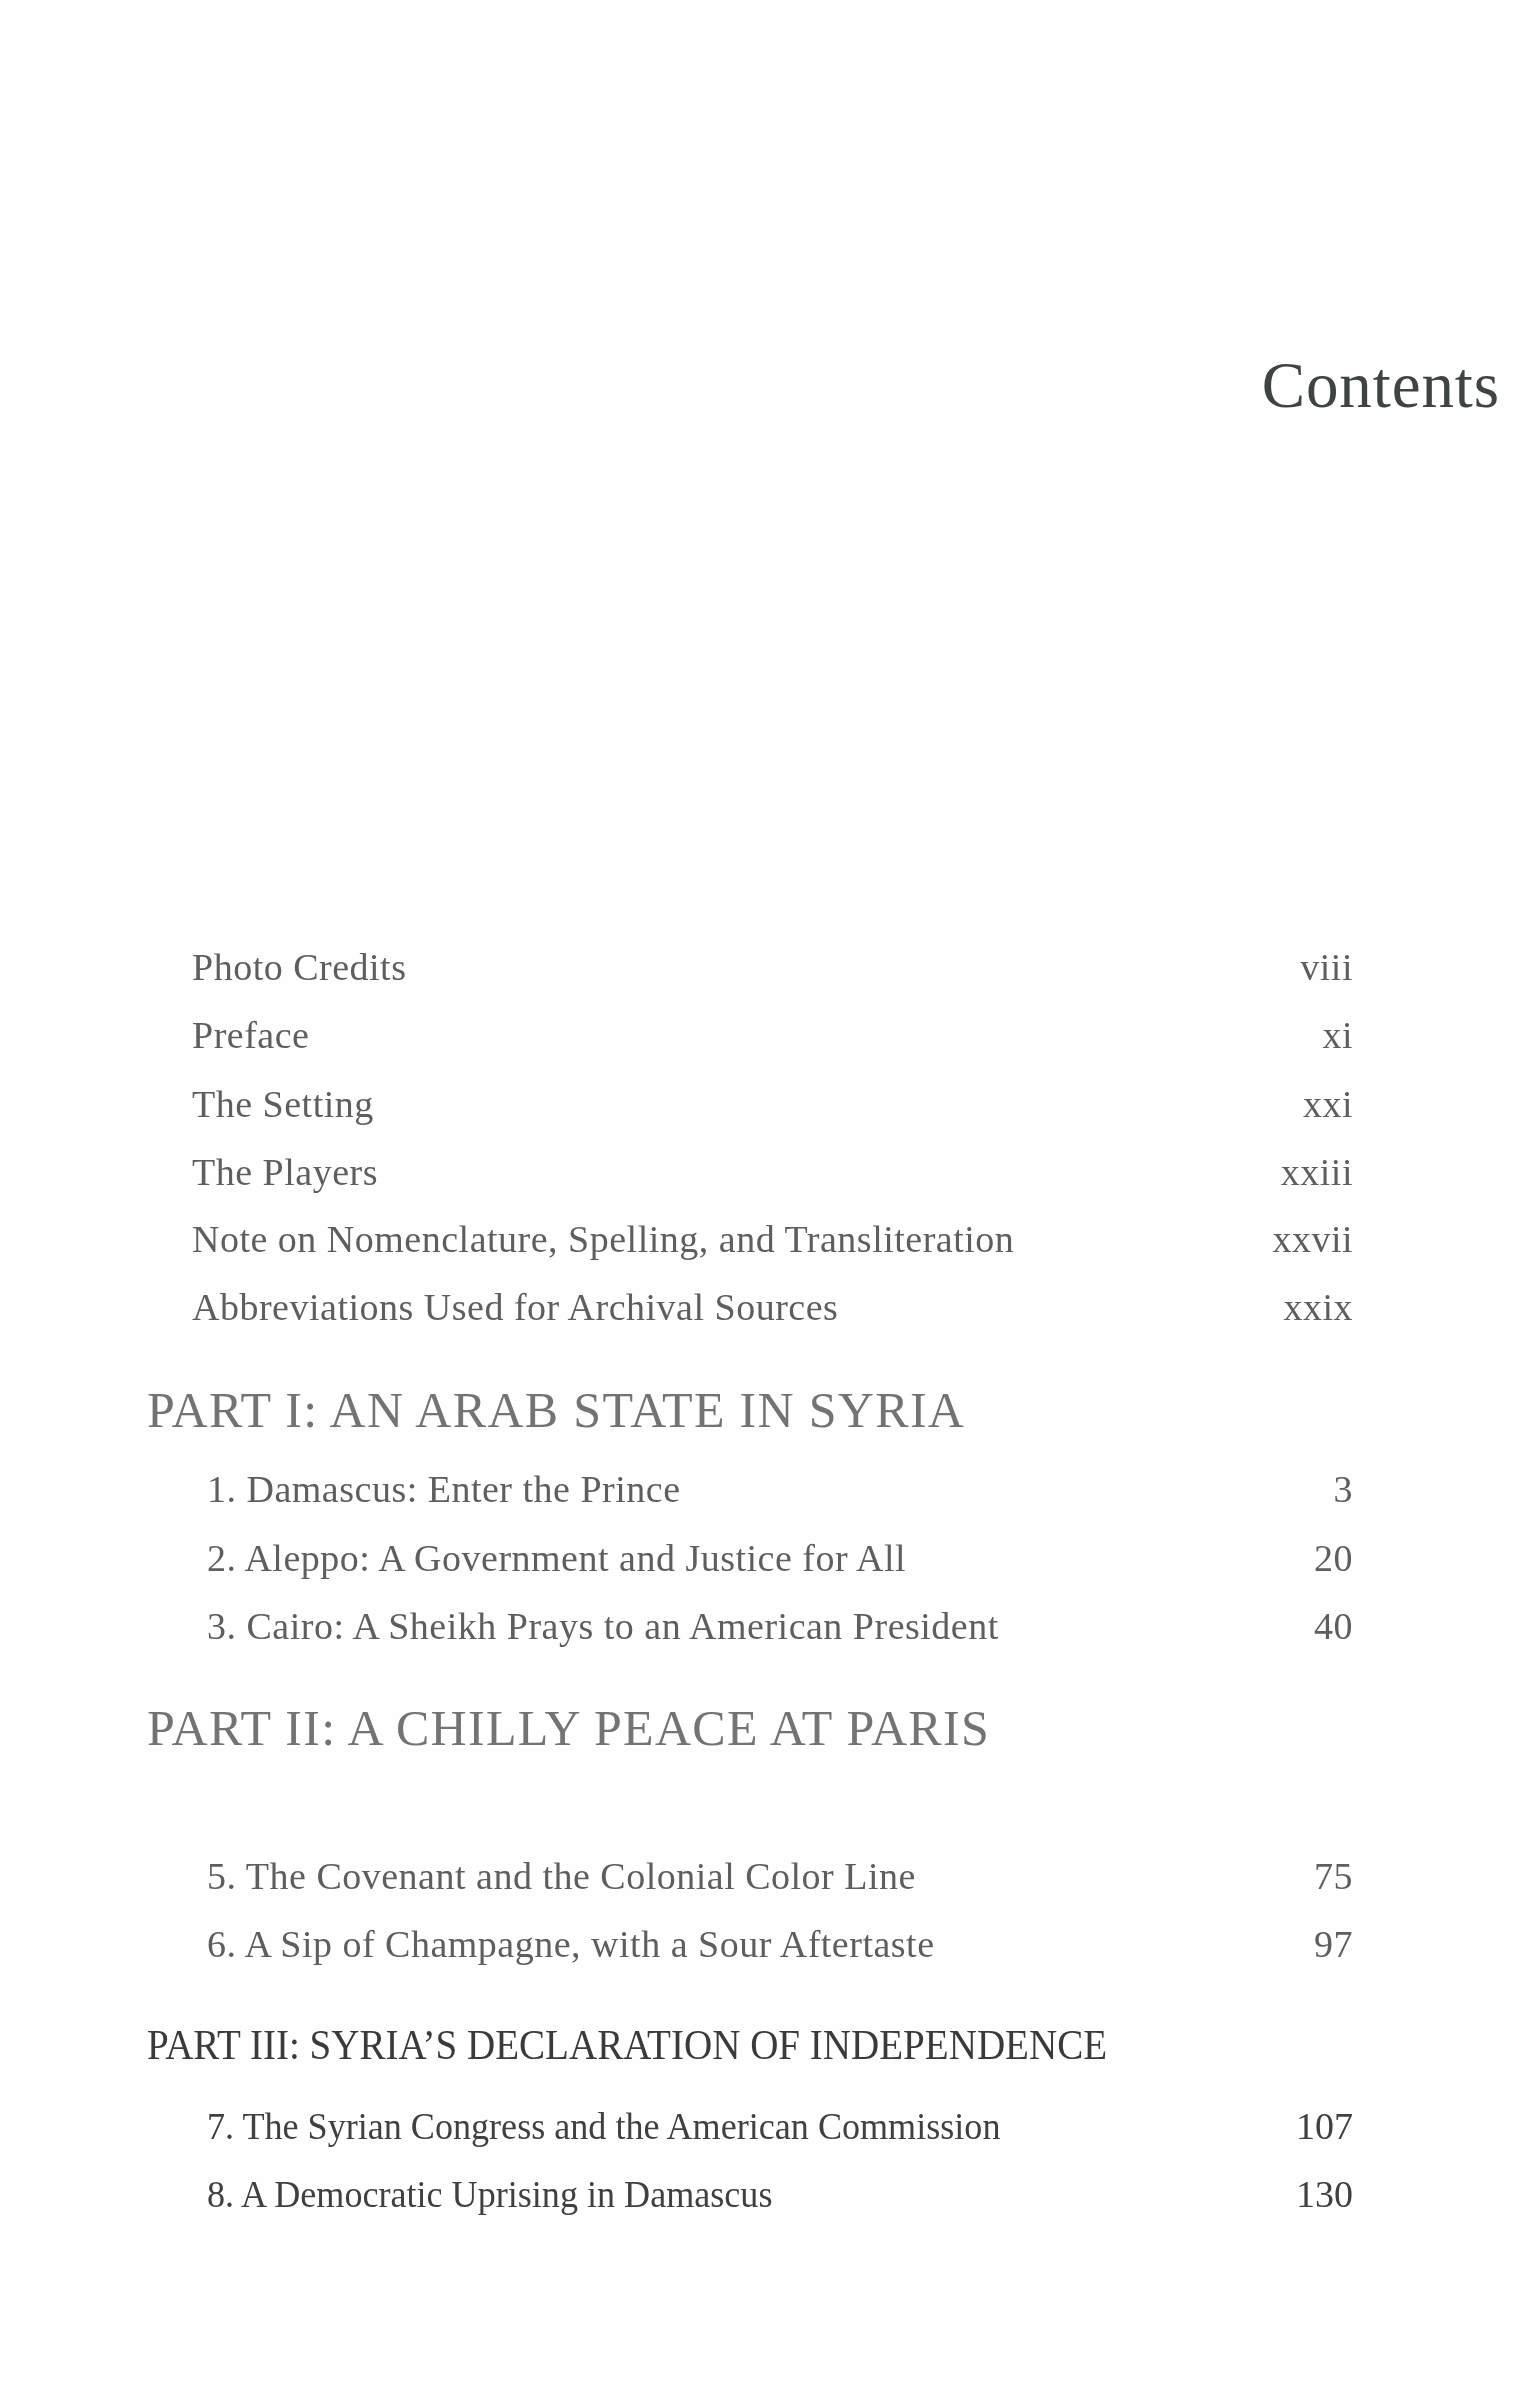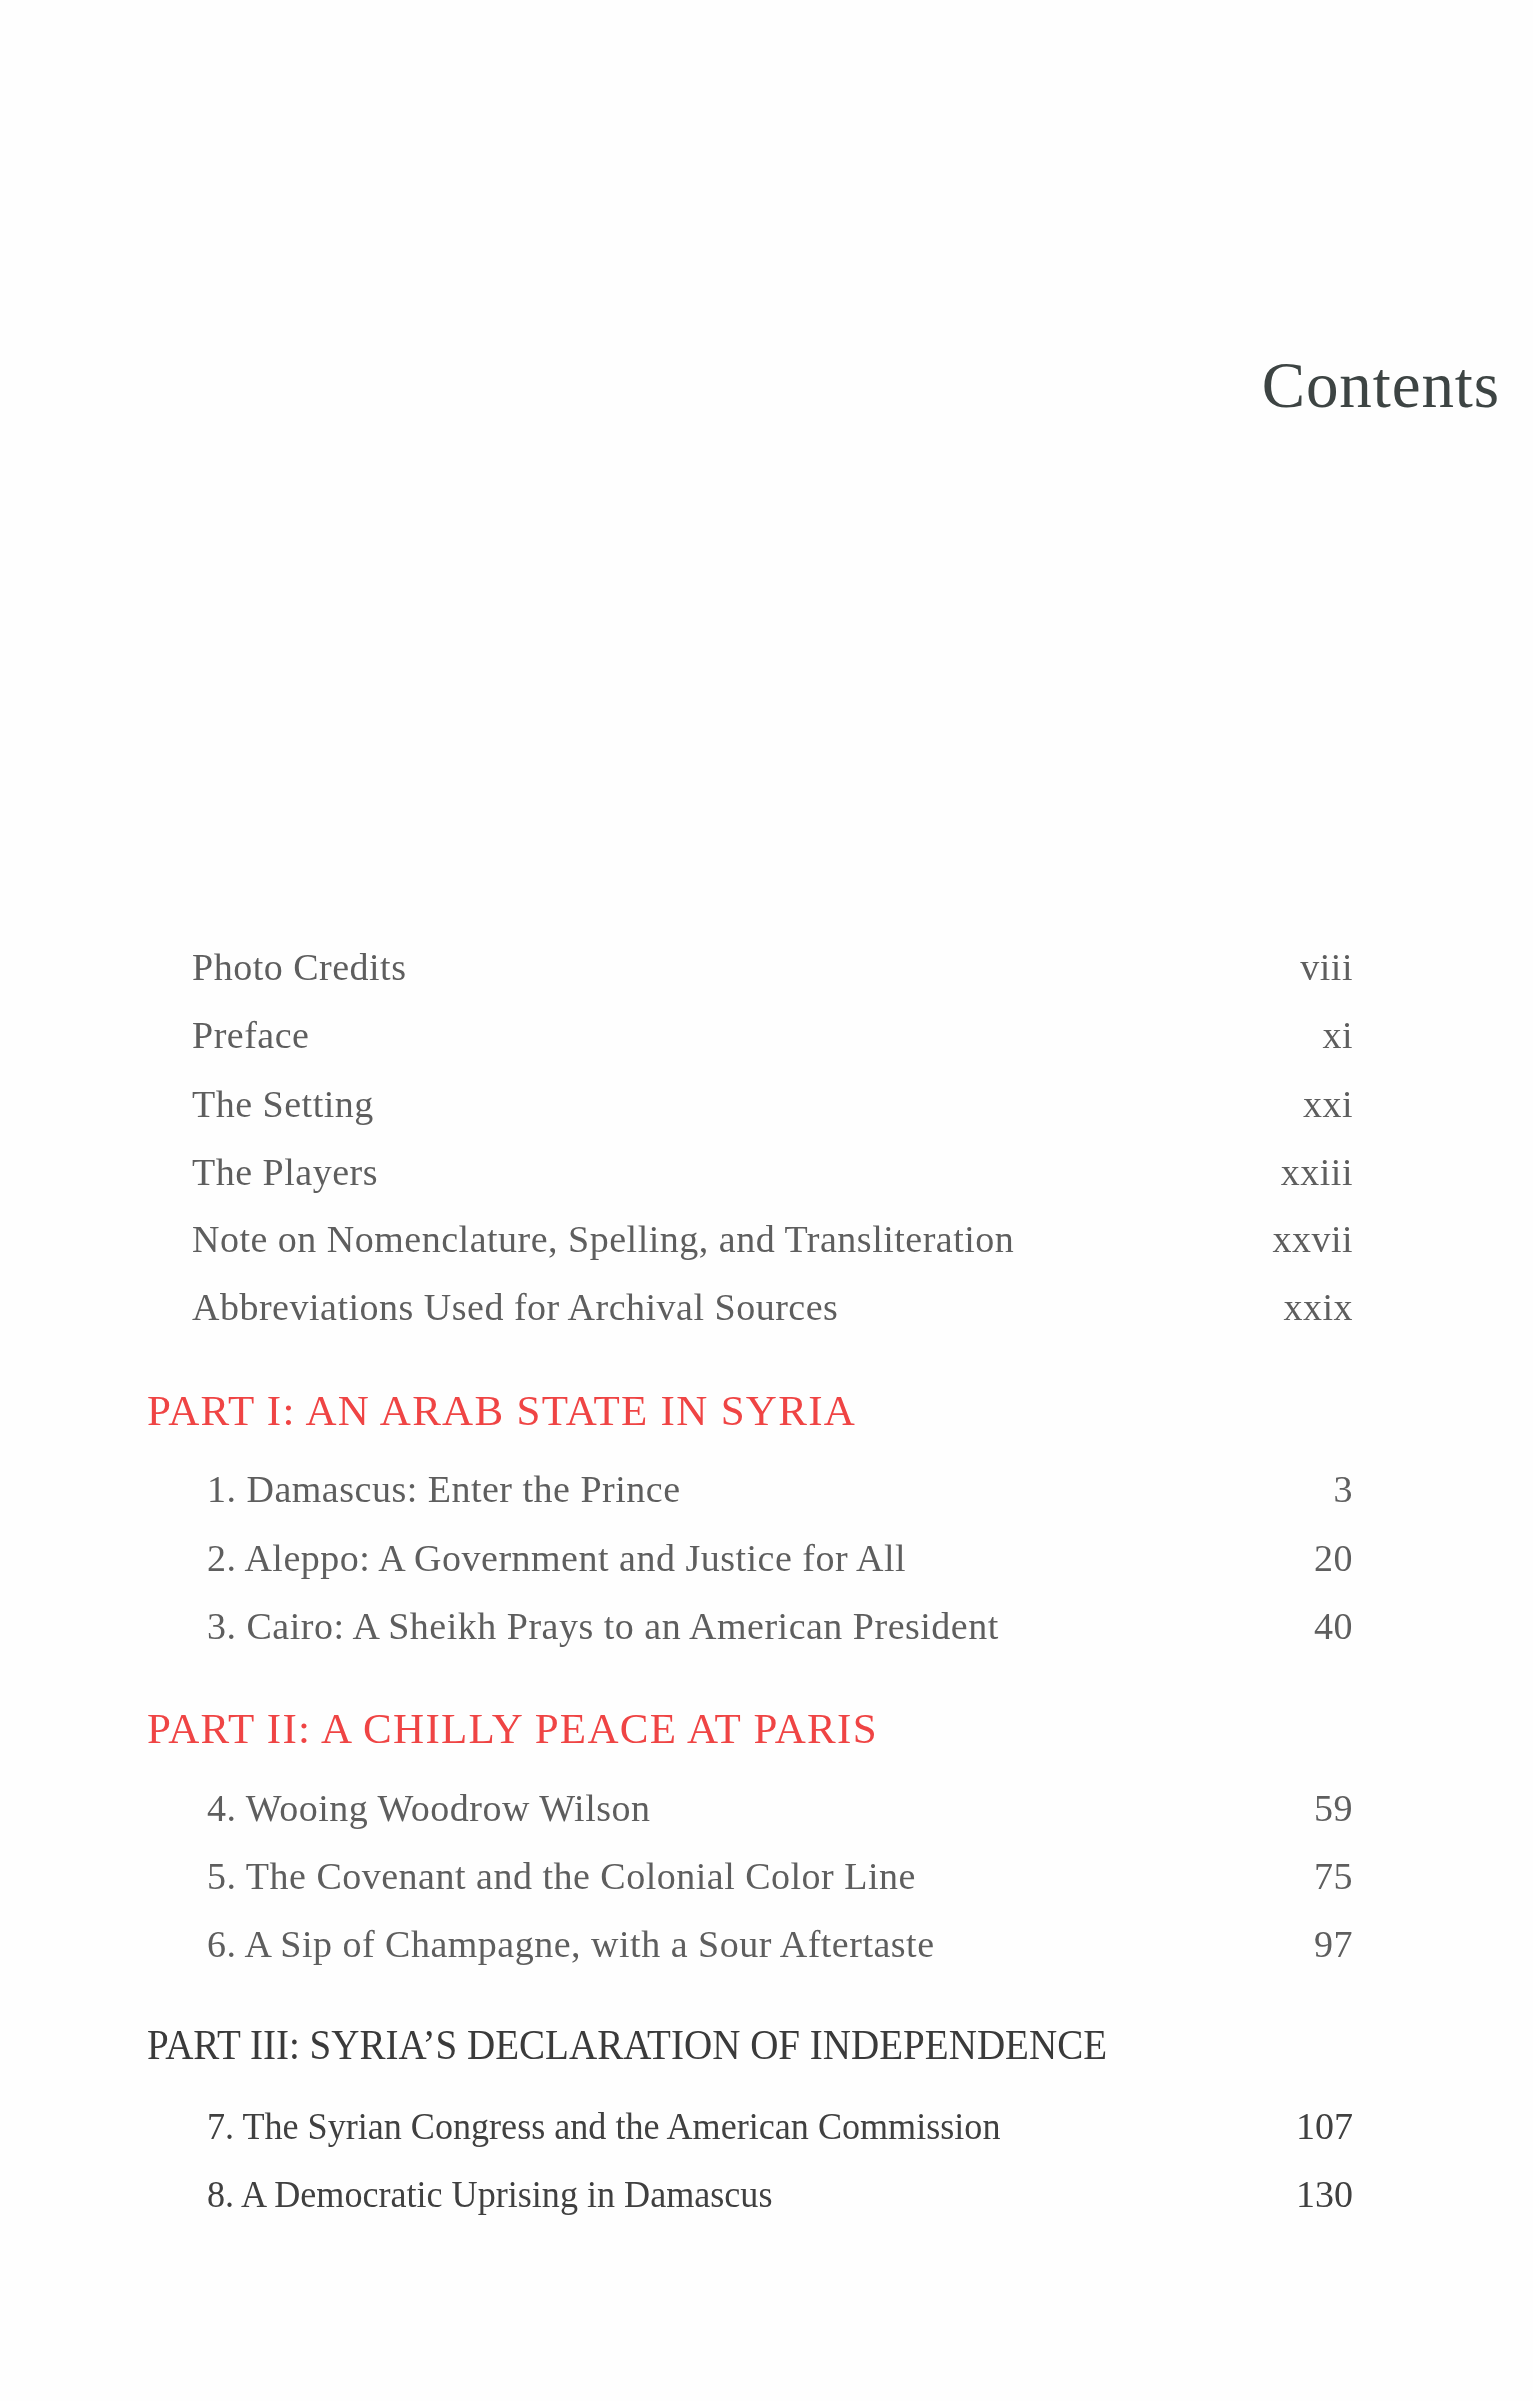"PART I: AN ARAB STATE" .part { color: #ef4444 -> #737373; font-size: 43px -> 50px }
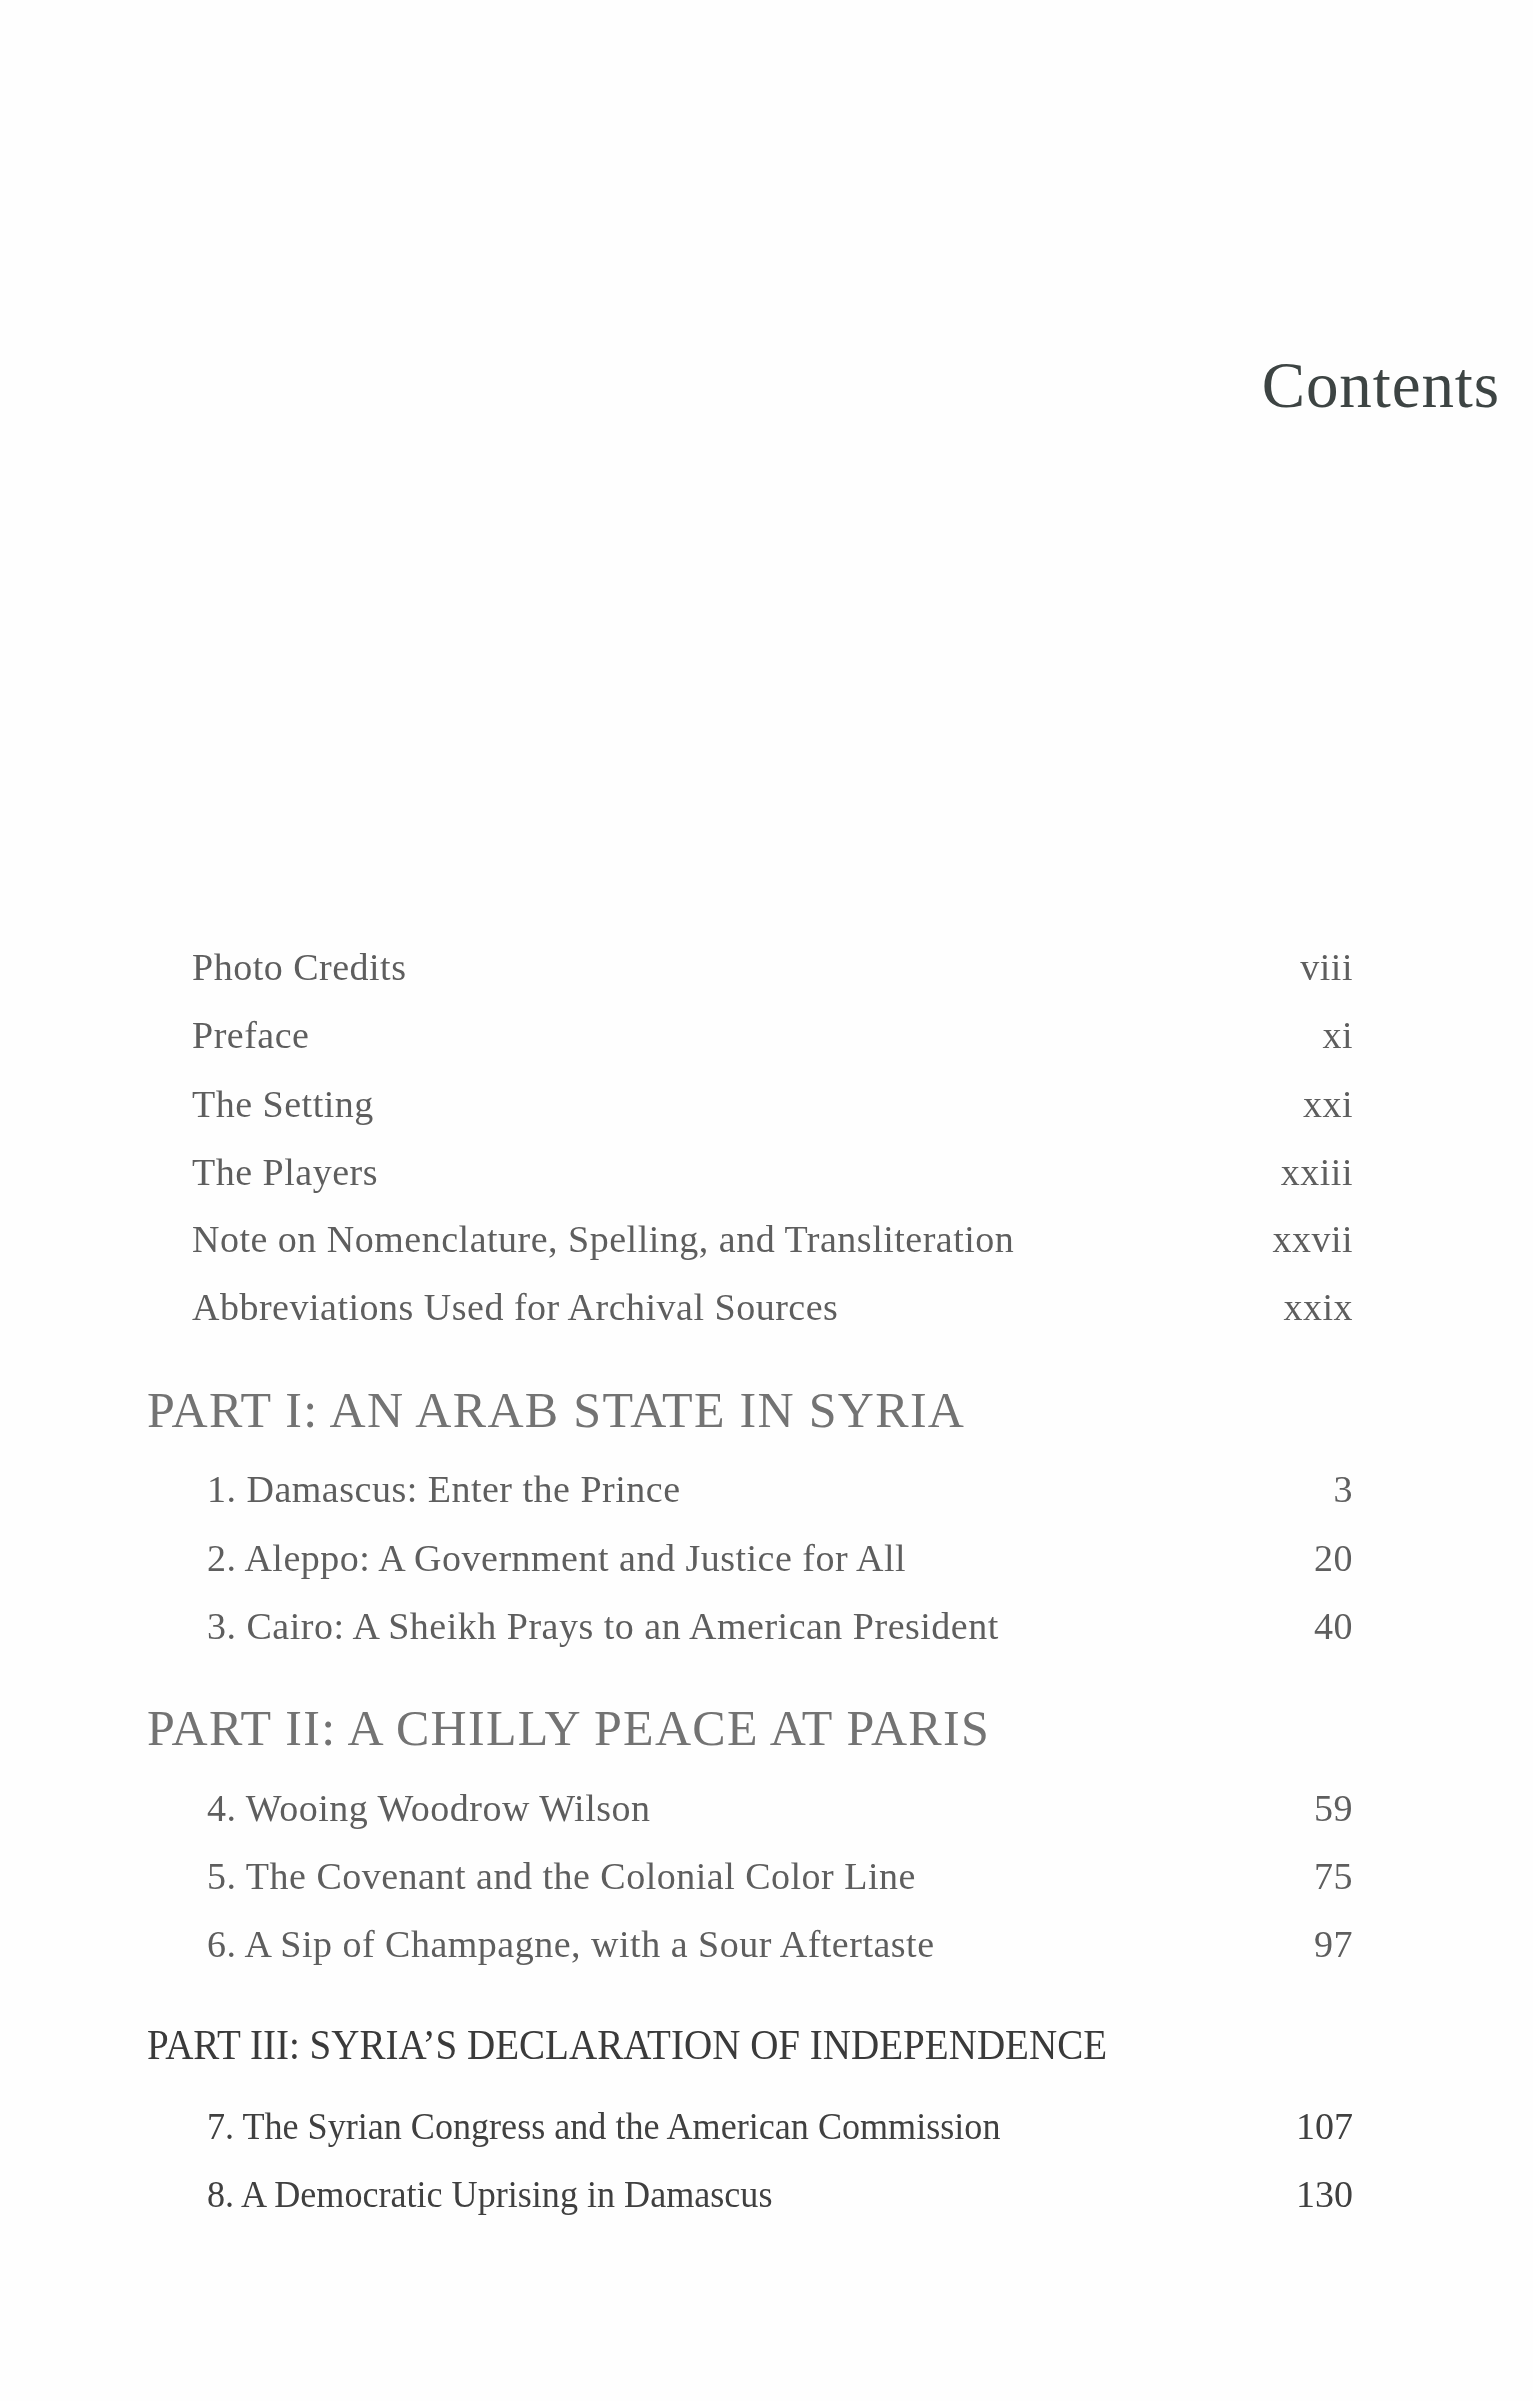"4. Wooing Woodrow Wilson" div.line { html: <div> <span>4. Wooing Woodrow Wilson</span> <span>59</span> </div> -> none }
